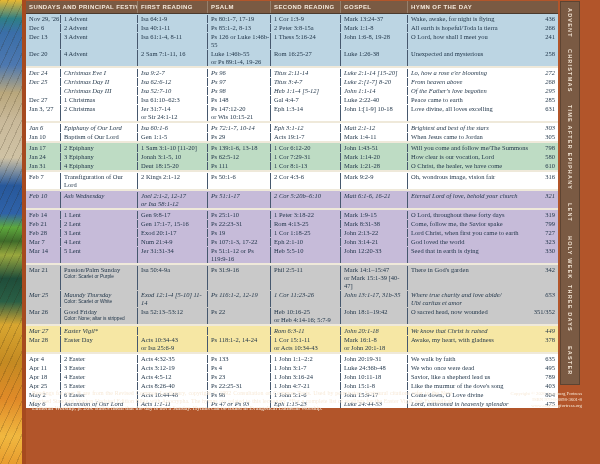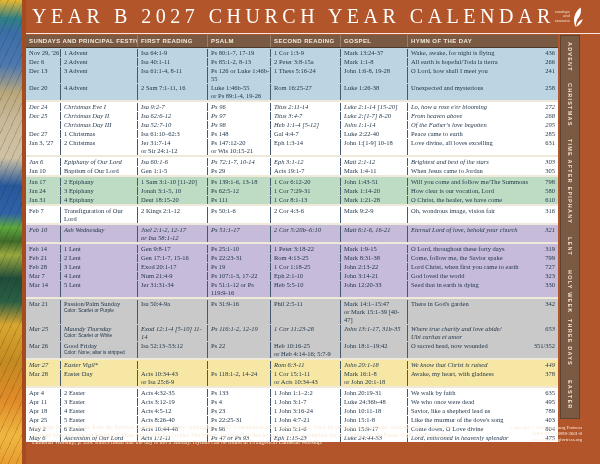"YEAR B 2027 CHURCH YEAR" div.titlebar { html: <div> <h1>YEAR B 2027 CHURCH YEAR CALENDAR</h1> <div> <div> <span>sundays</span> <span>and</span> <span>seasons</span> </div> <svg> <path></path> <path></path> </svg> </div> </div> -> none }
